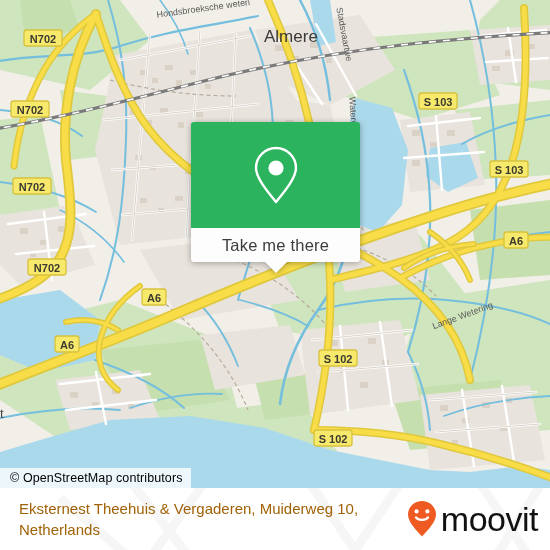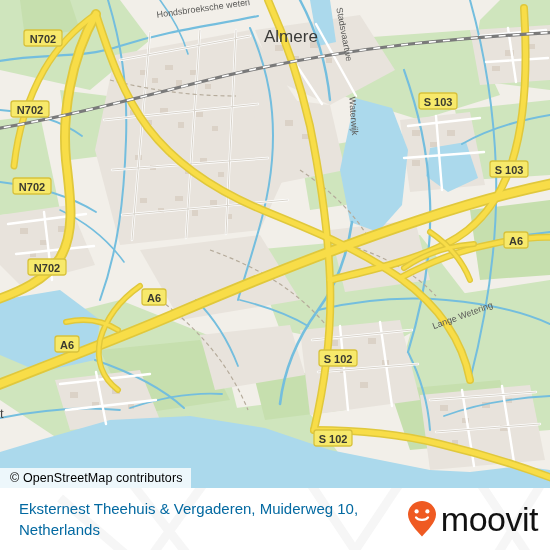"Take me there" div.card { html: none -> <div> <div> <svg> <path></path> <circle></circle> </svg> </div> <div> <span>Take me there</span> <span></span> </div> </div> }
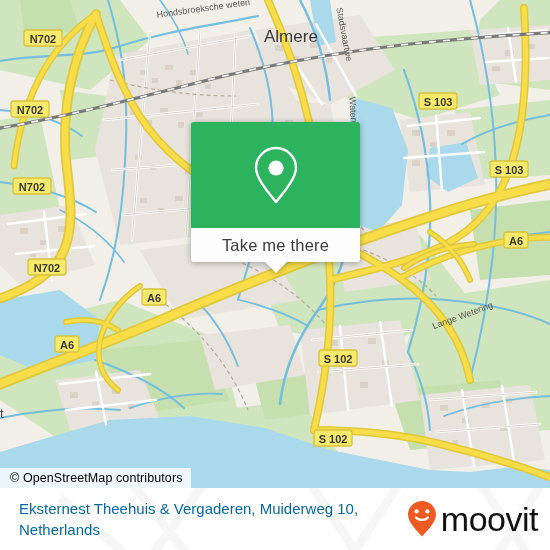"Eksternest Theehuis & Vergaderen," .footer-title { color: #0369a1 -> #a16207 }
